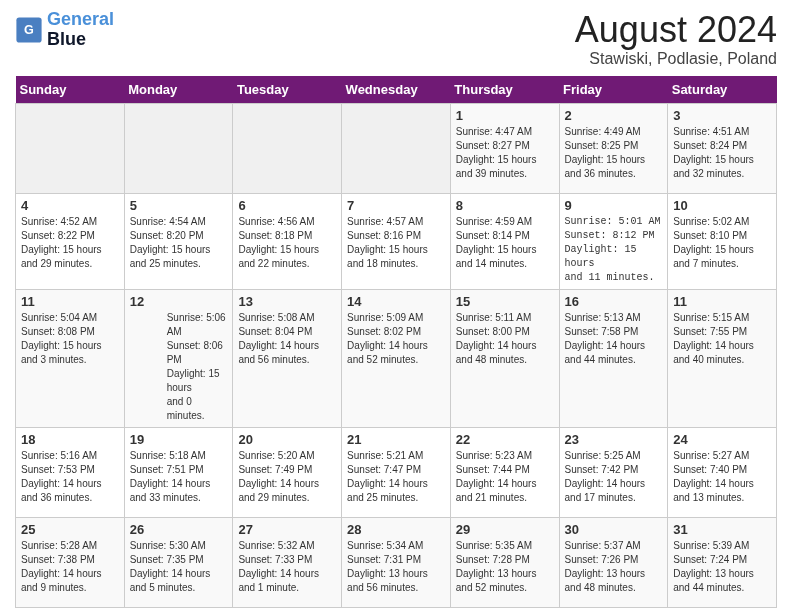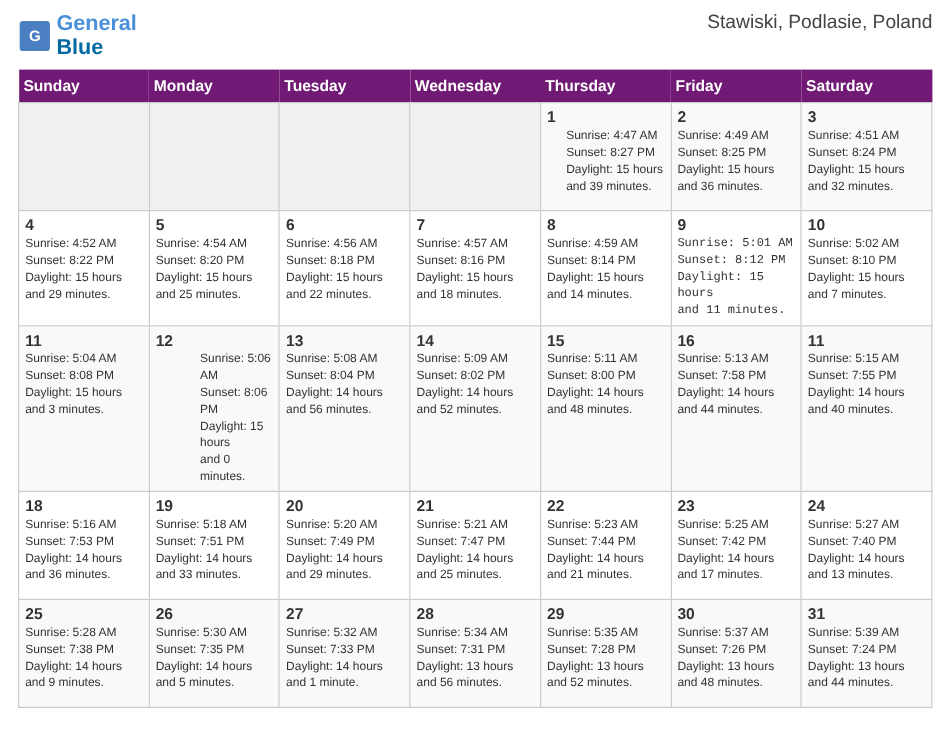"Blue" span { color: #0369a1 -> #0f172a }
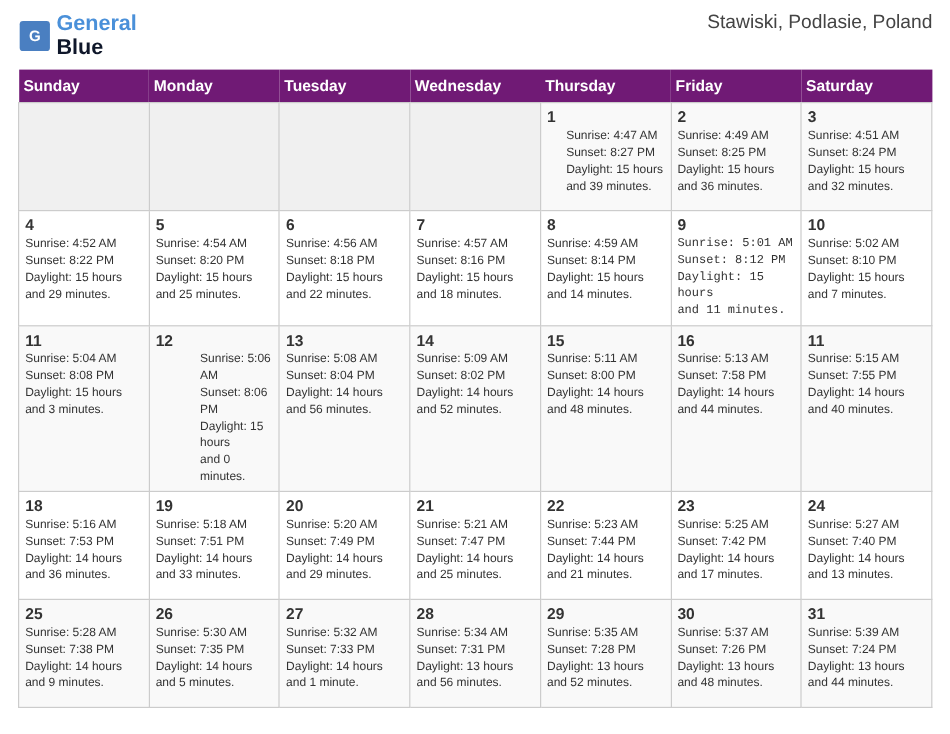"August 2024" div.main-title { html: none -> <div>August 2024</div> }
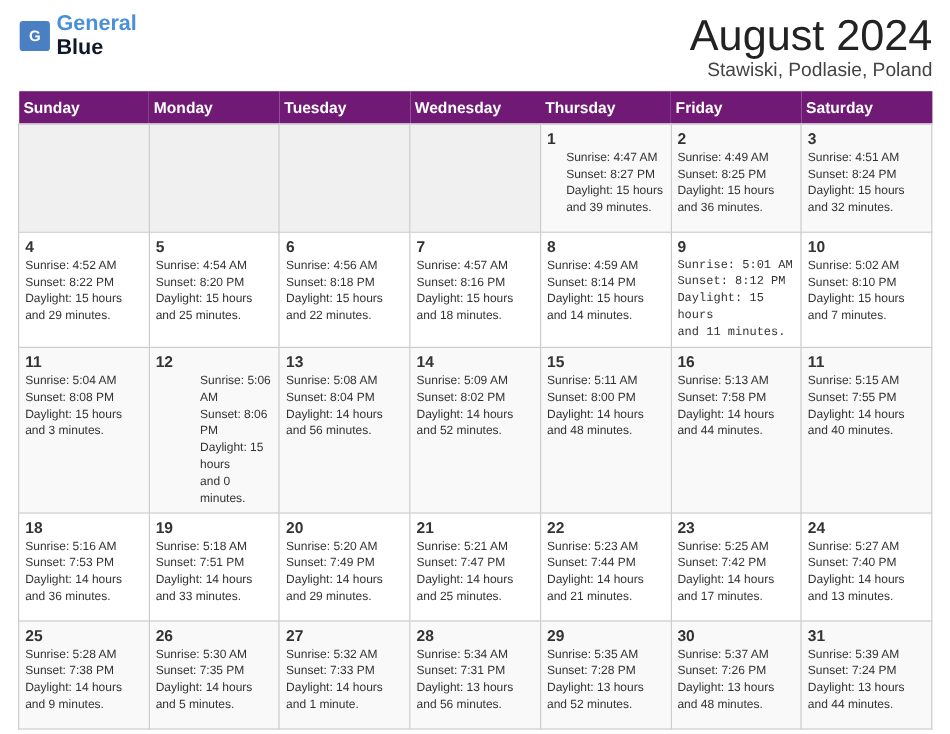"Sunrise: 4:47 AM" div.day-info { margin-left: 16px -> none }
